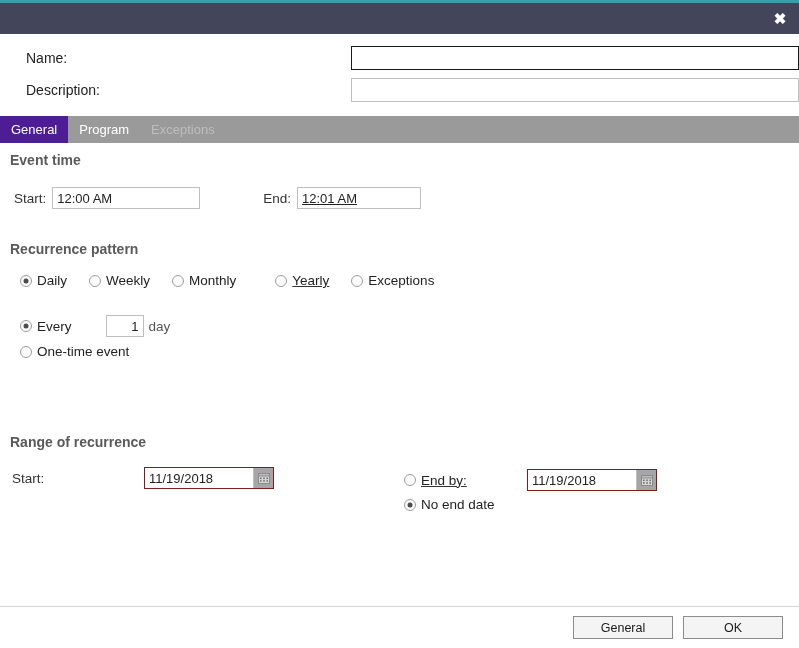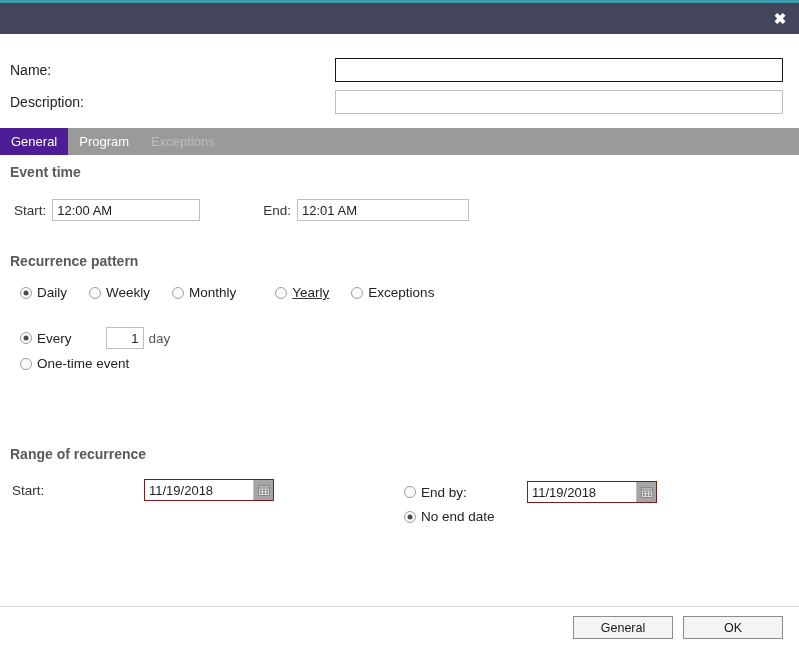"Name:" .header-fields { margin-top: 12px -> none; padding: 8px 0 10px 0 -> 8px 0 10px 16px }
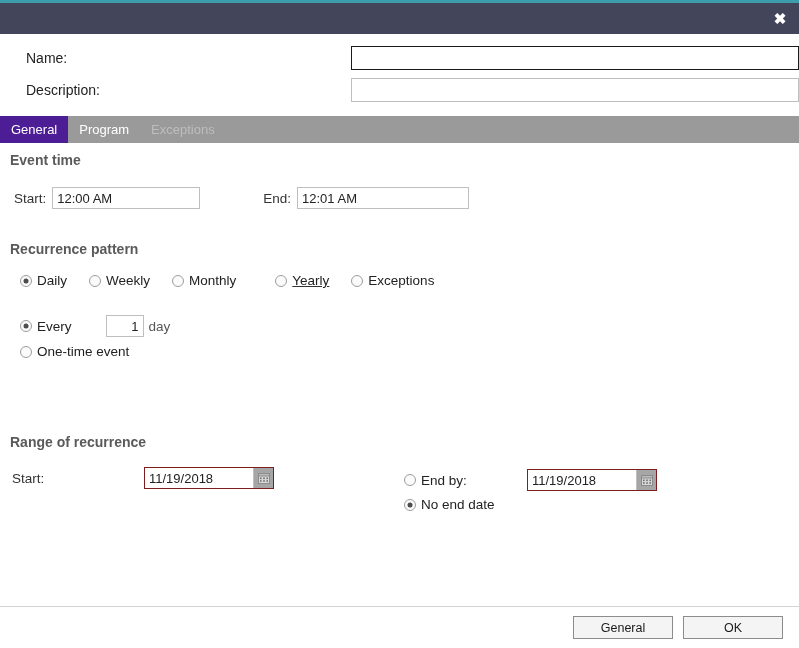"12:01 AM" input.small-input { text-decoration: none -> underline; width: 172px -> 124px }
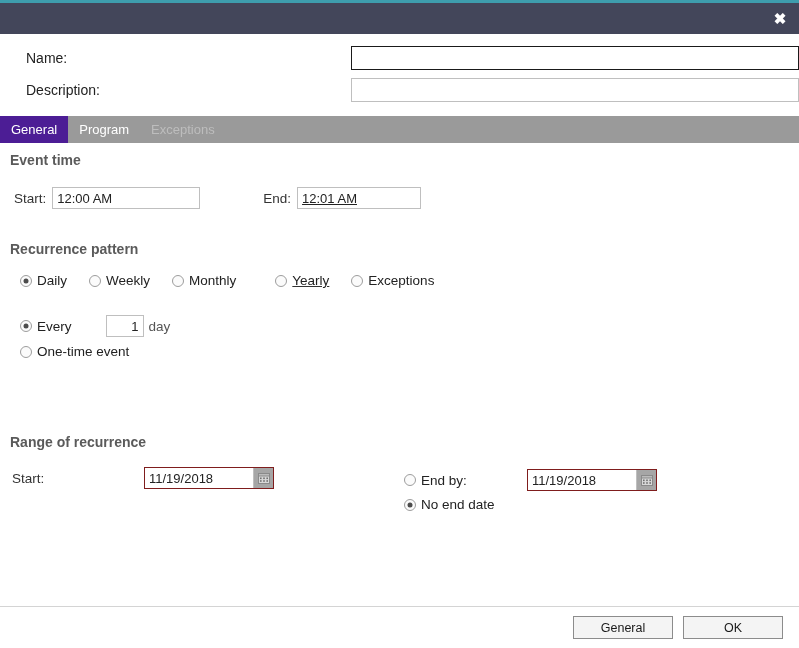"End by:" div.radio-item { text-decoration: none -> underline }
